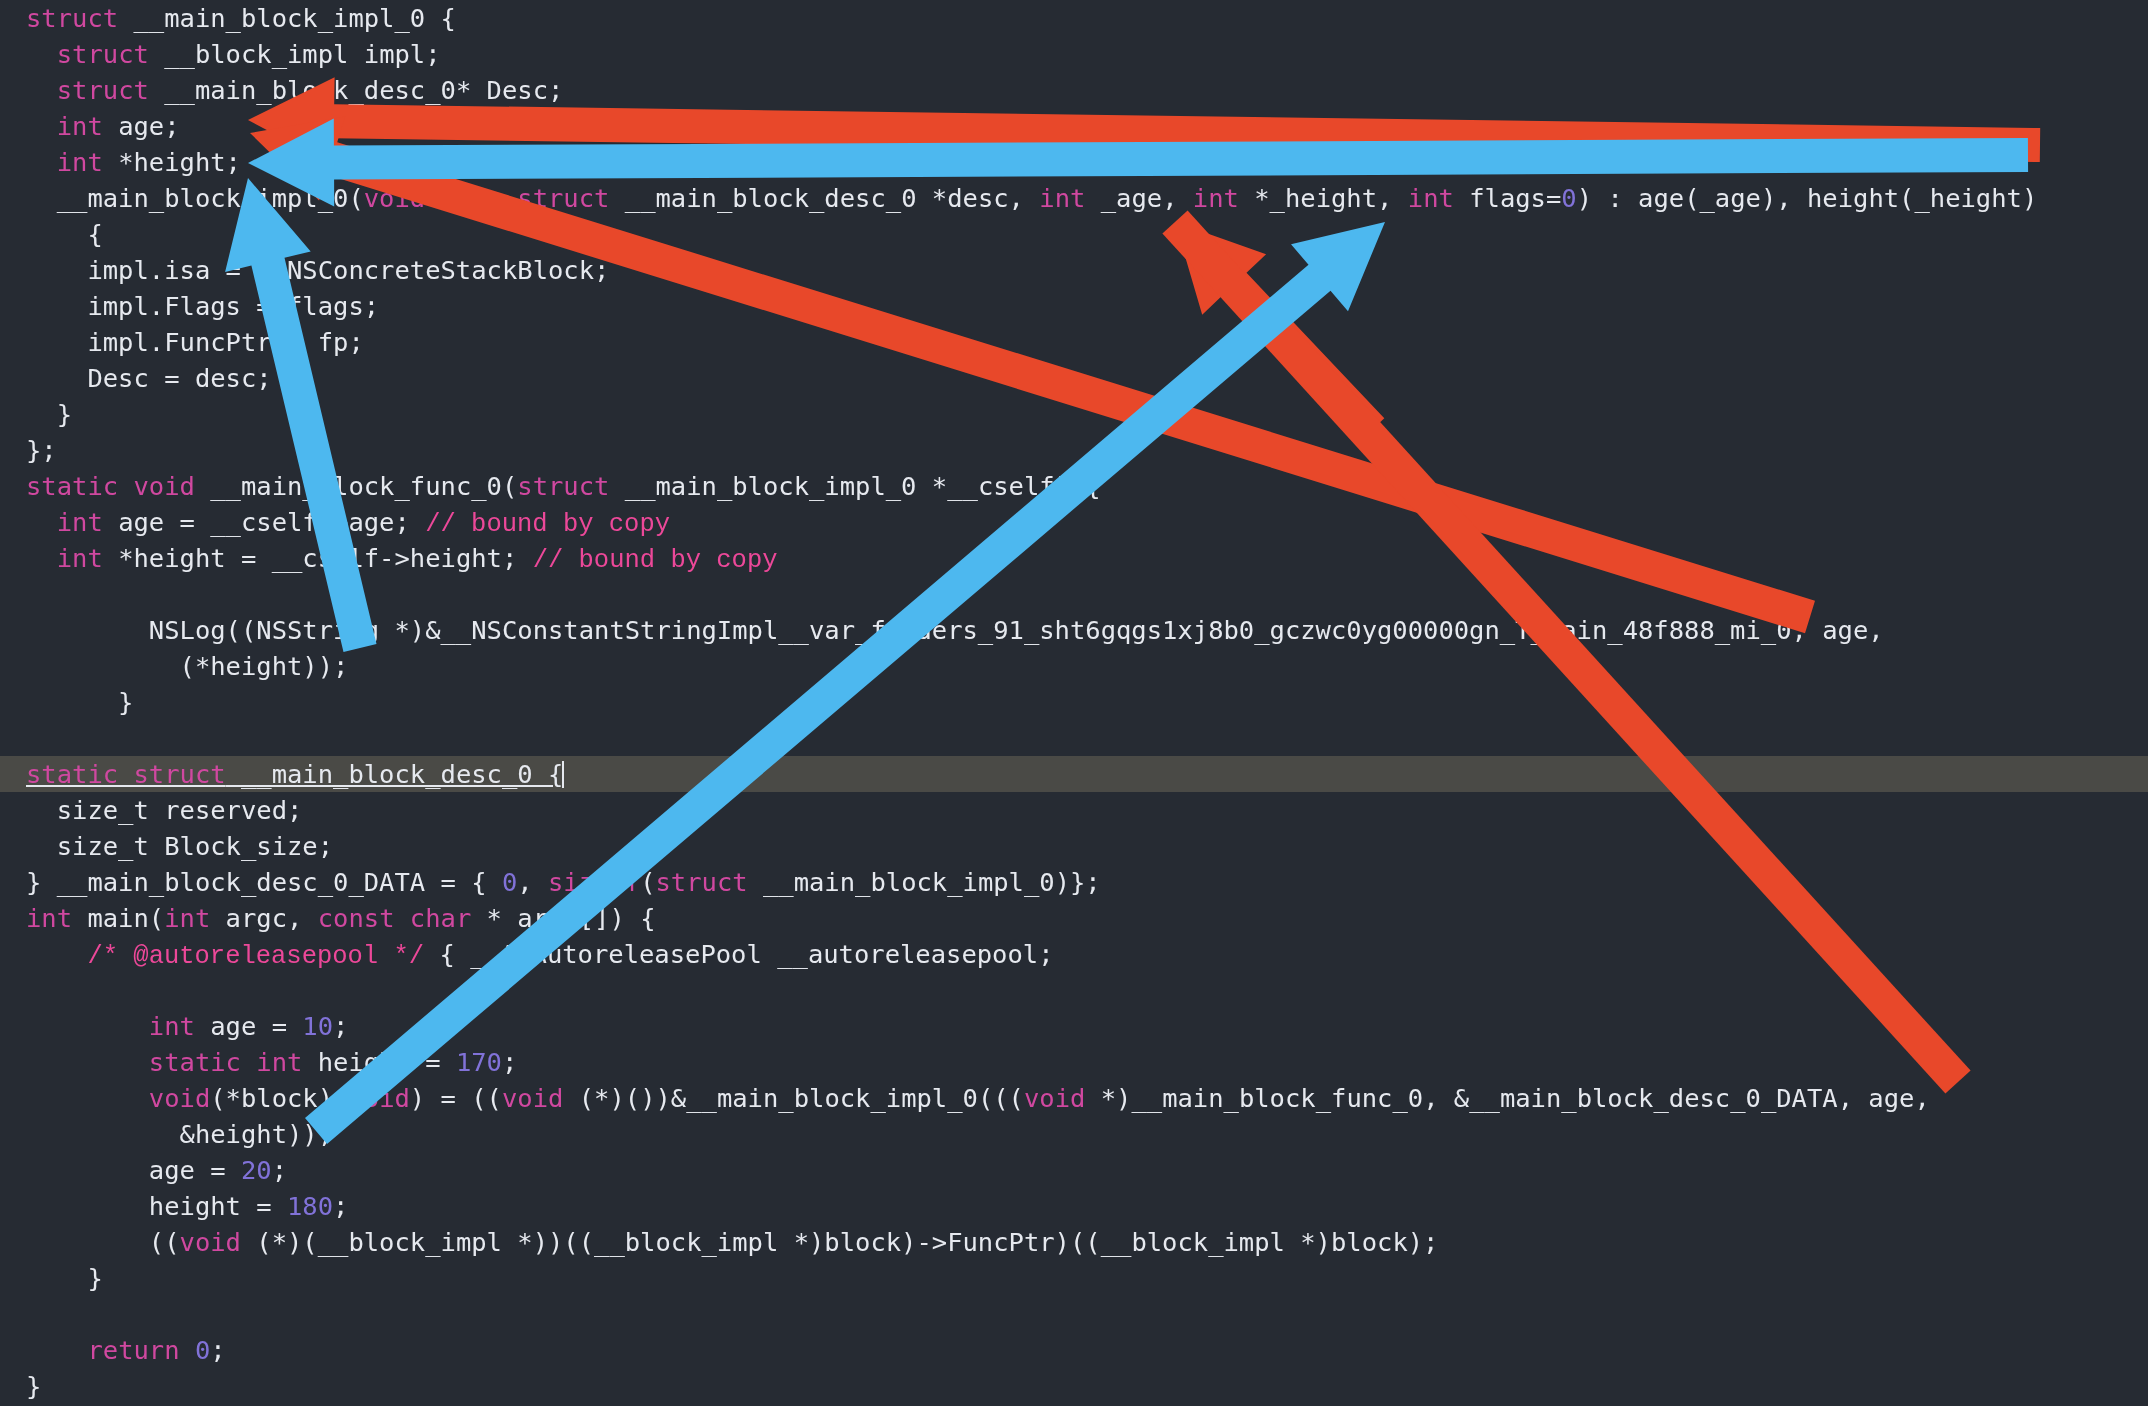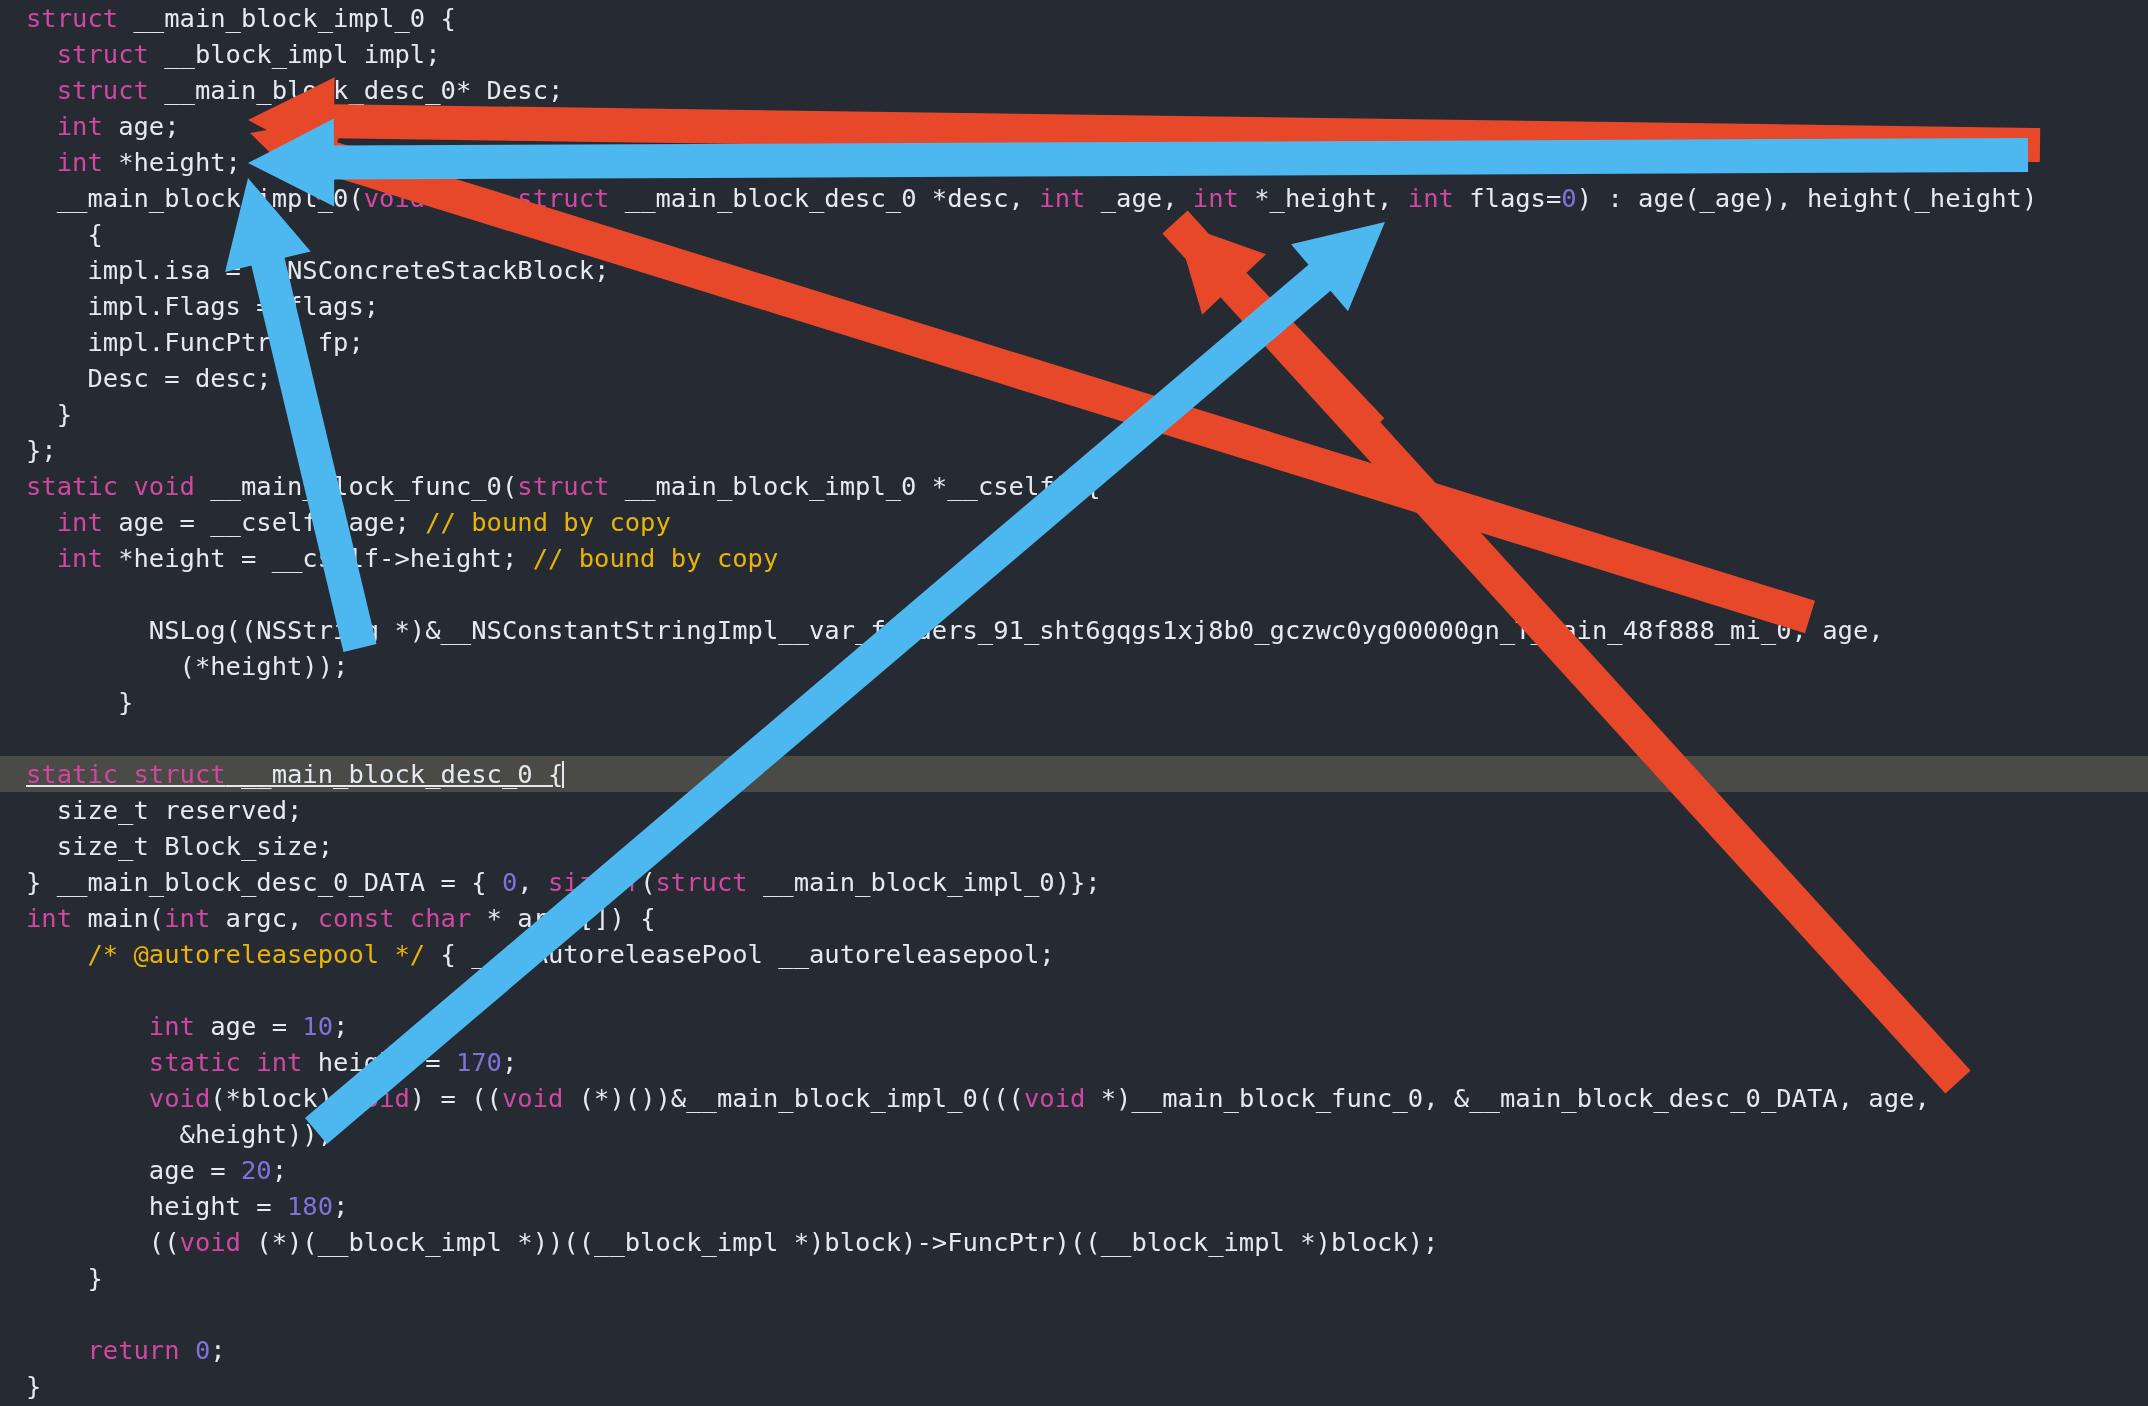"// bound by copy" .cm { color: #eab308 -> #ec4899; font-family: none -> Liberation Mono, monospace }
